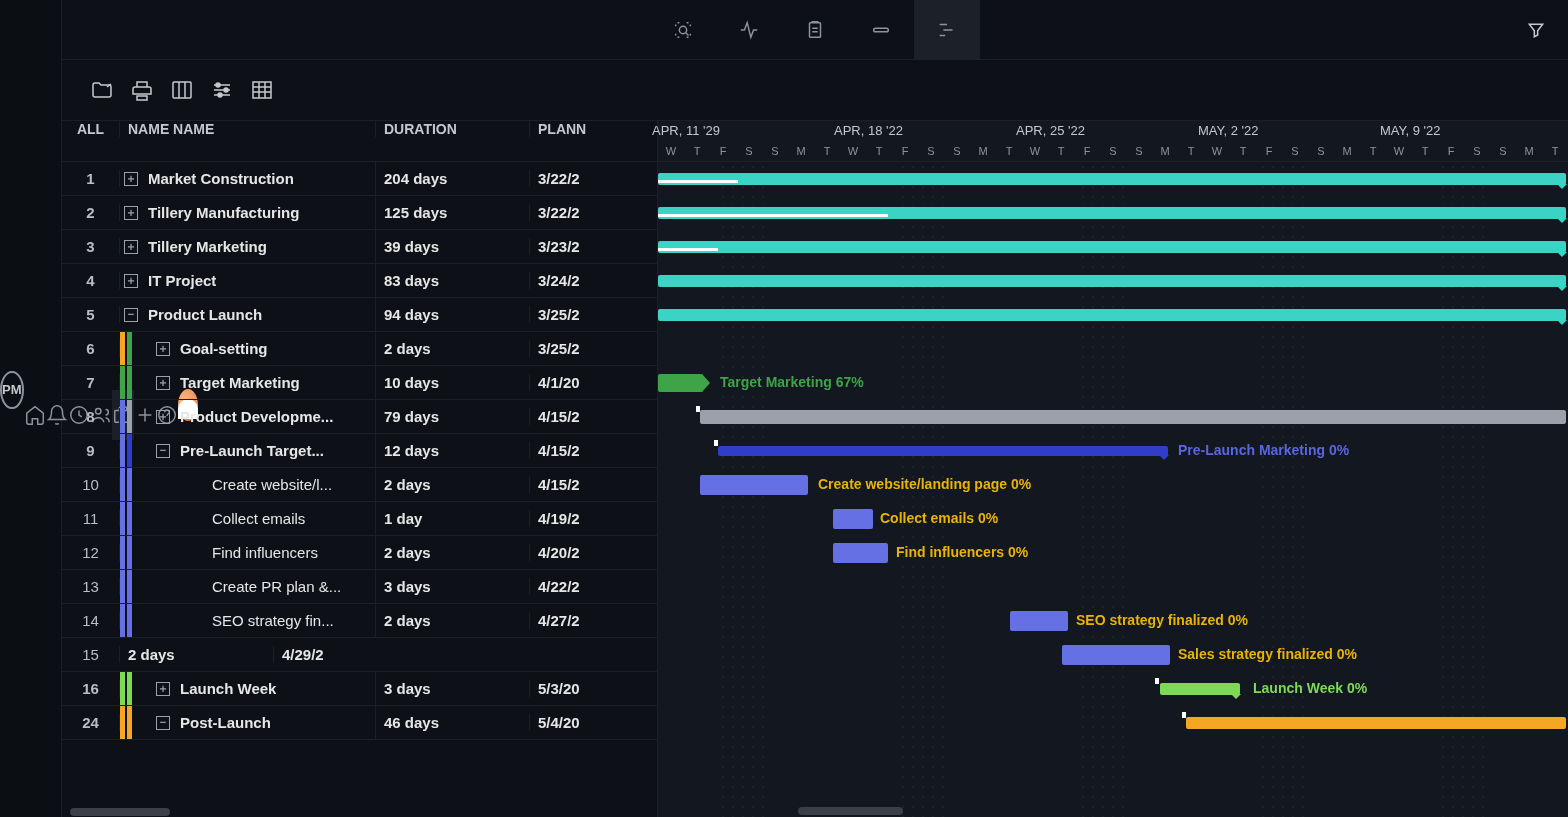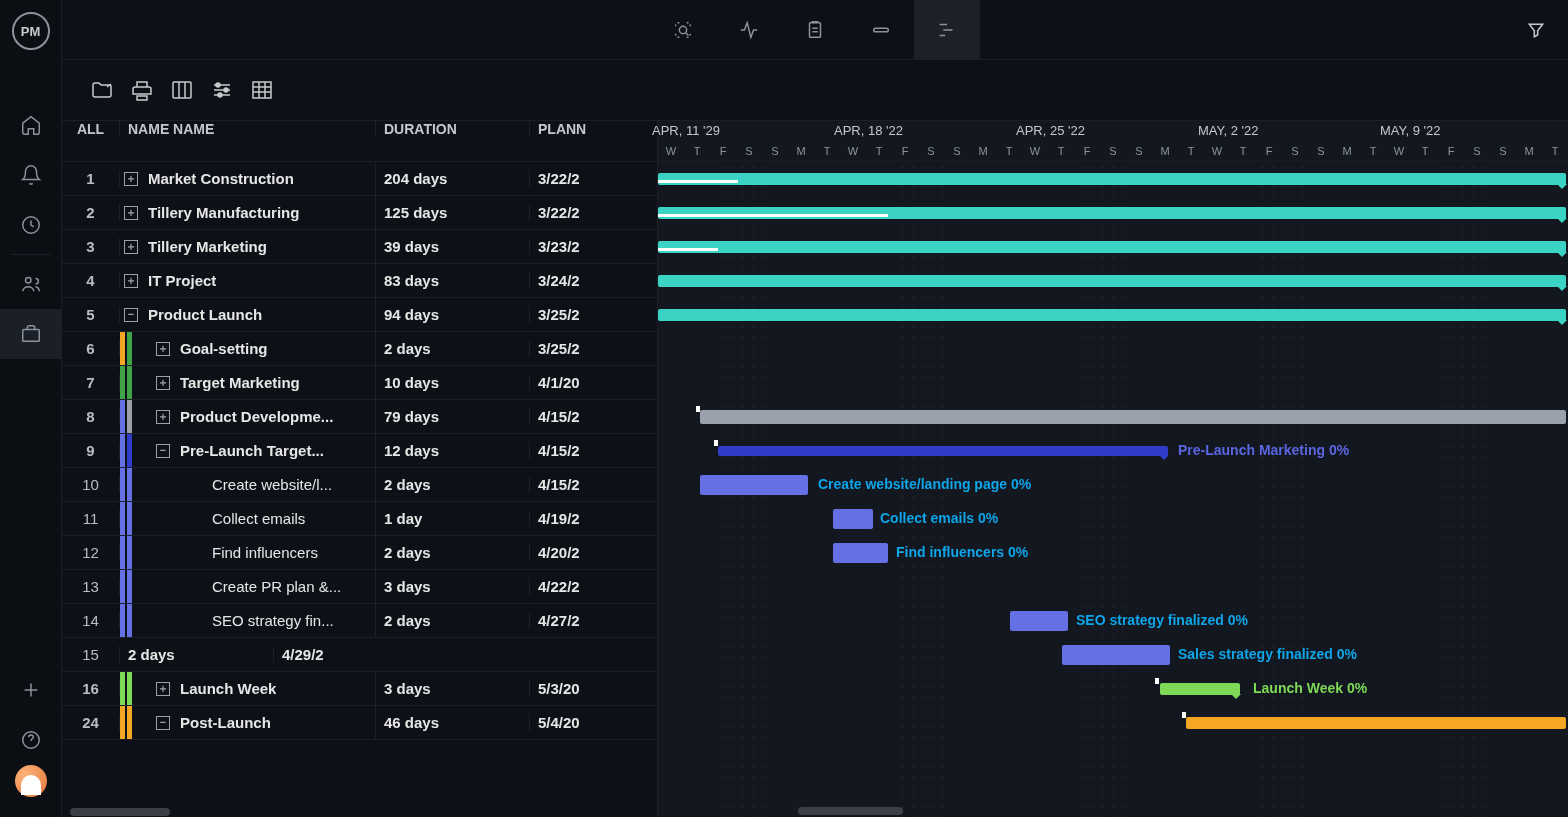"PM" .left-rail { flex-direction: column -> row }
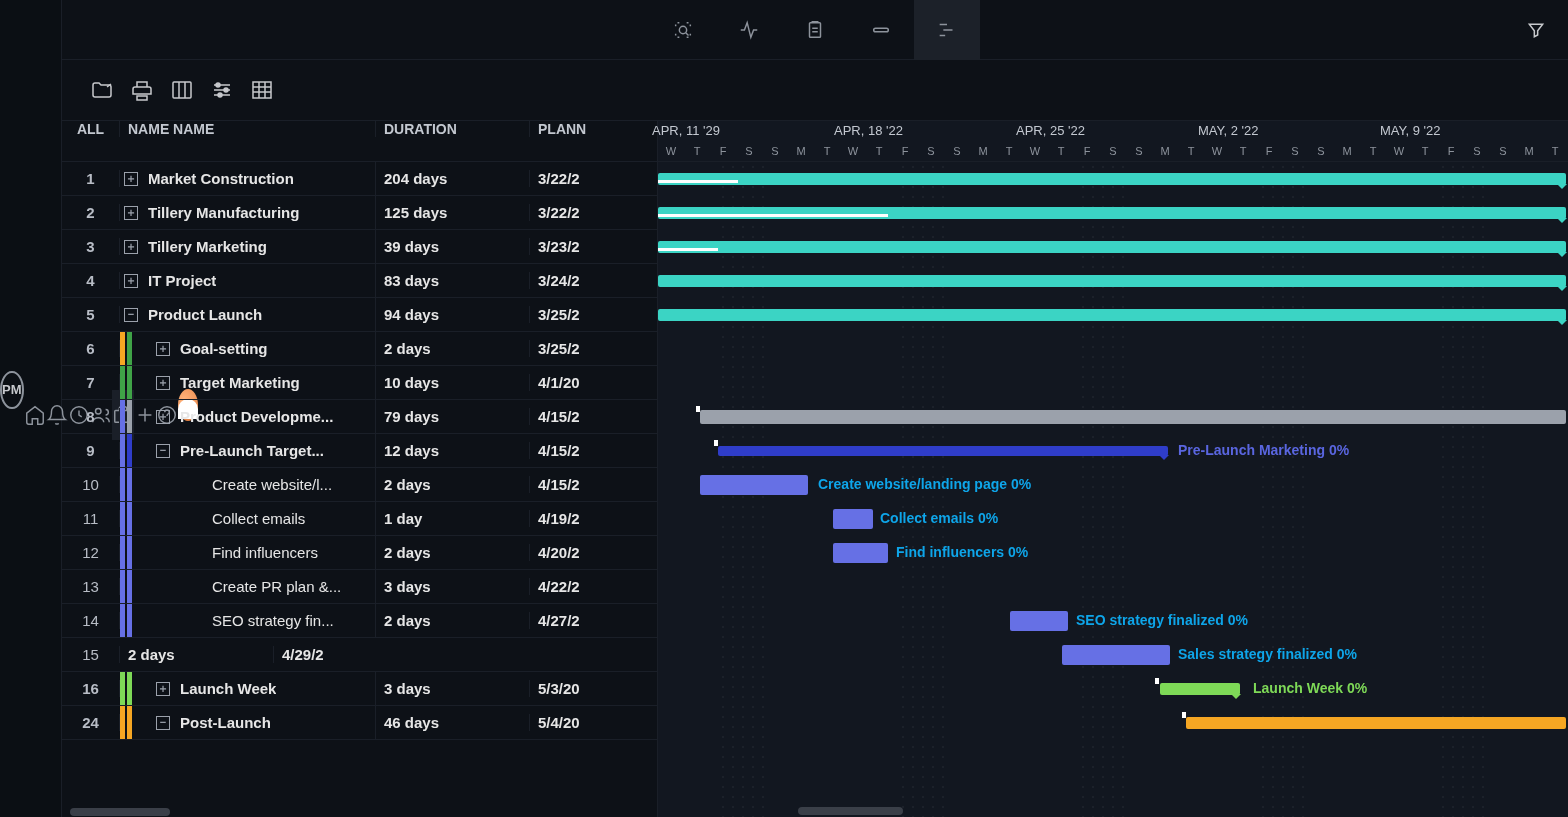"Target Marketing 67%" div.g-row { html: none -> <div> <div></div> <span>Target Marketing 67%</span> </div> }
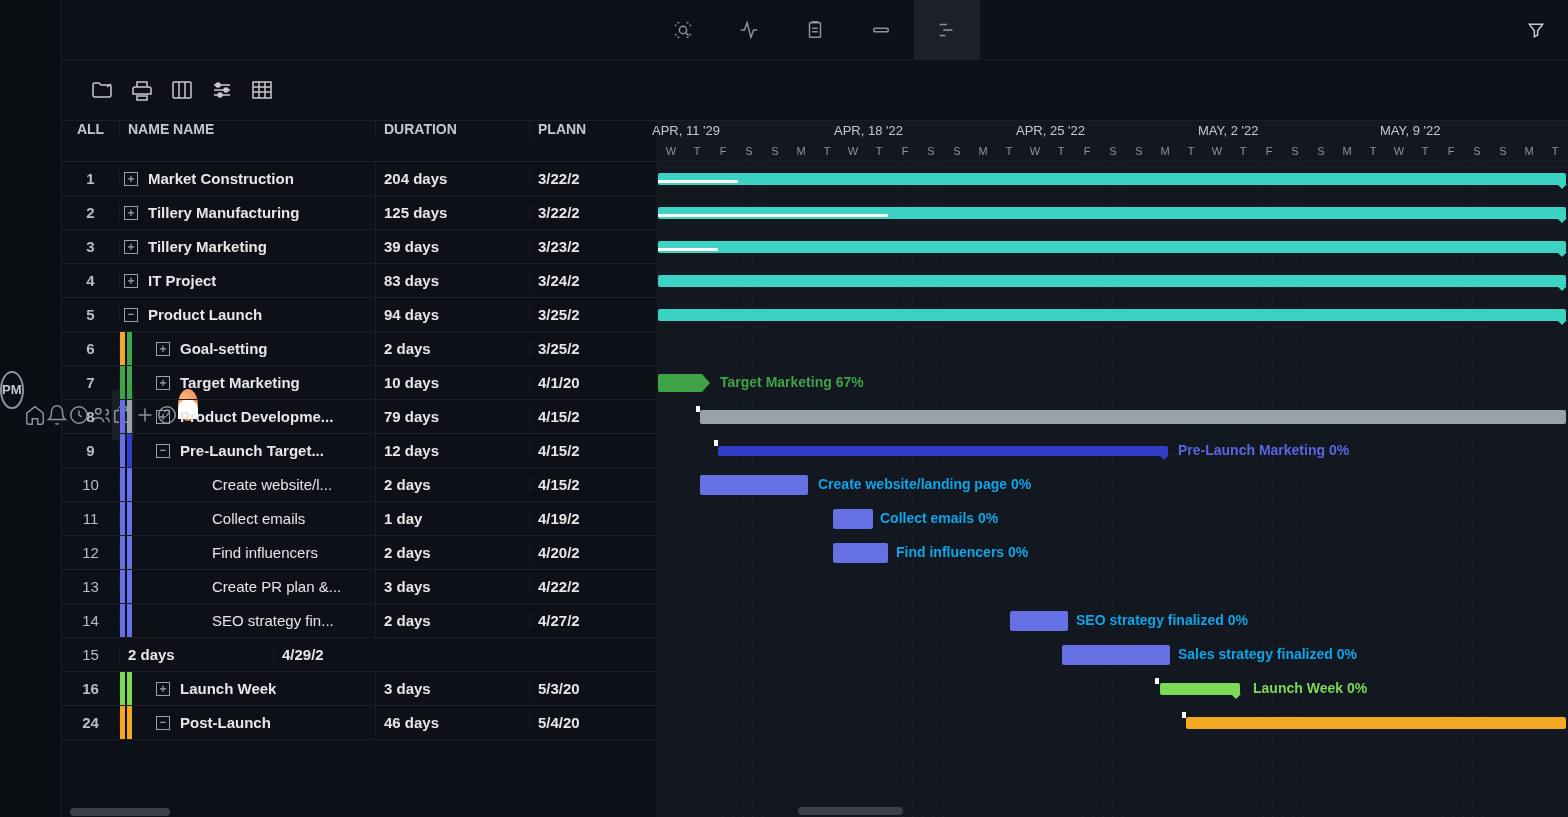"Create website/landing page 0%" .glabel.lblue { color: #0ea5e9 -> #eab308 }
